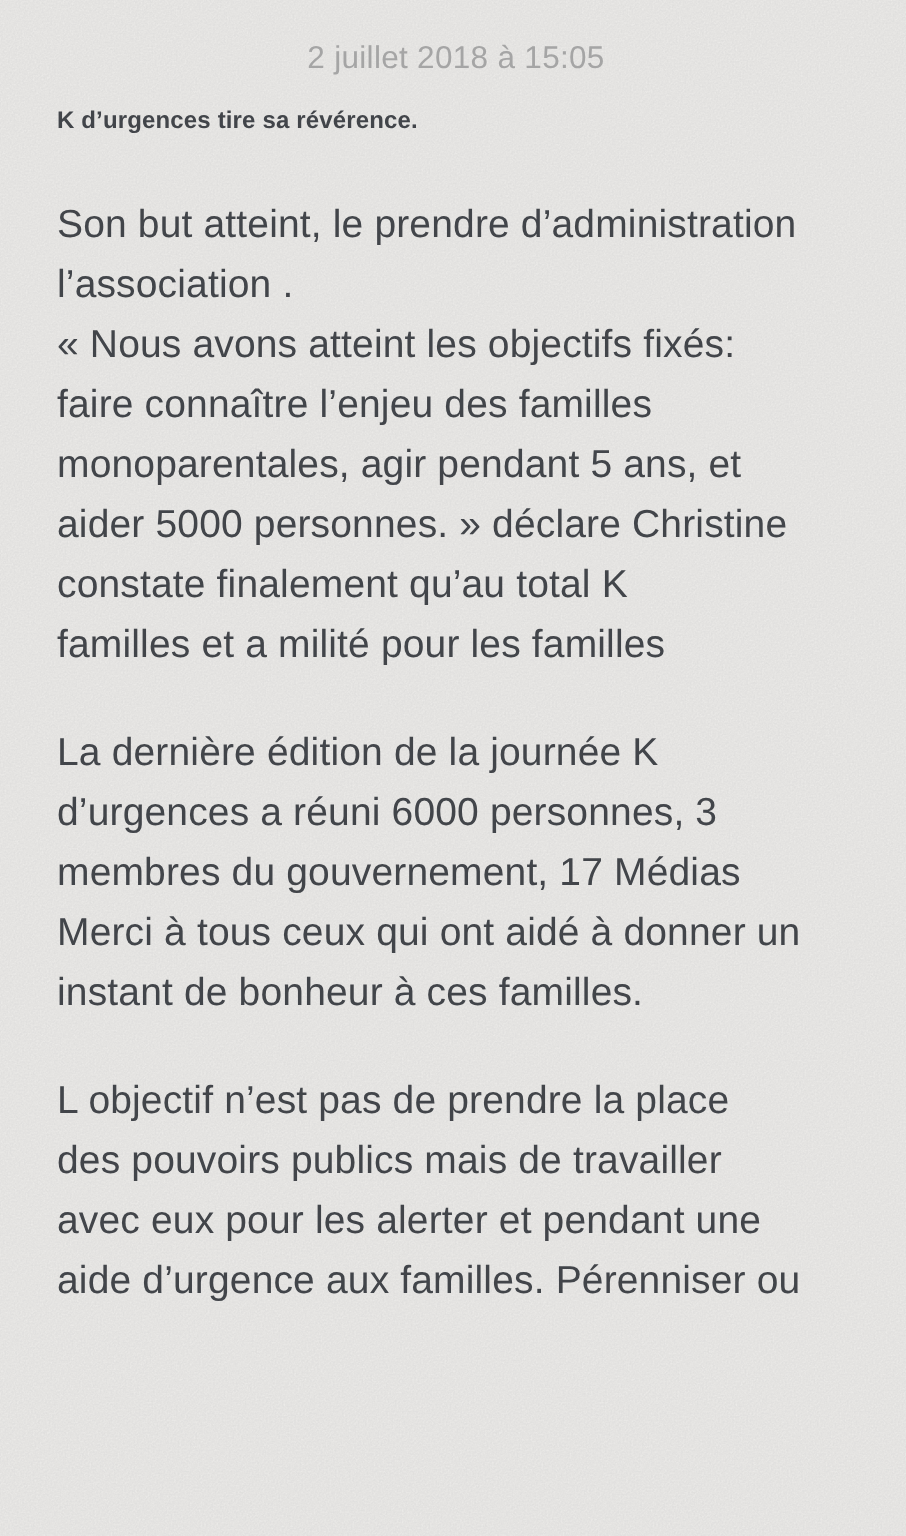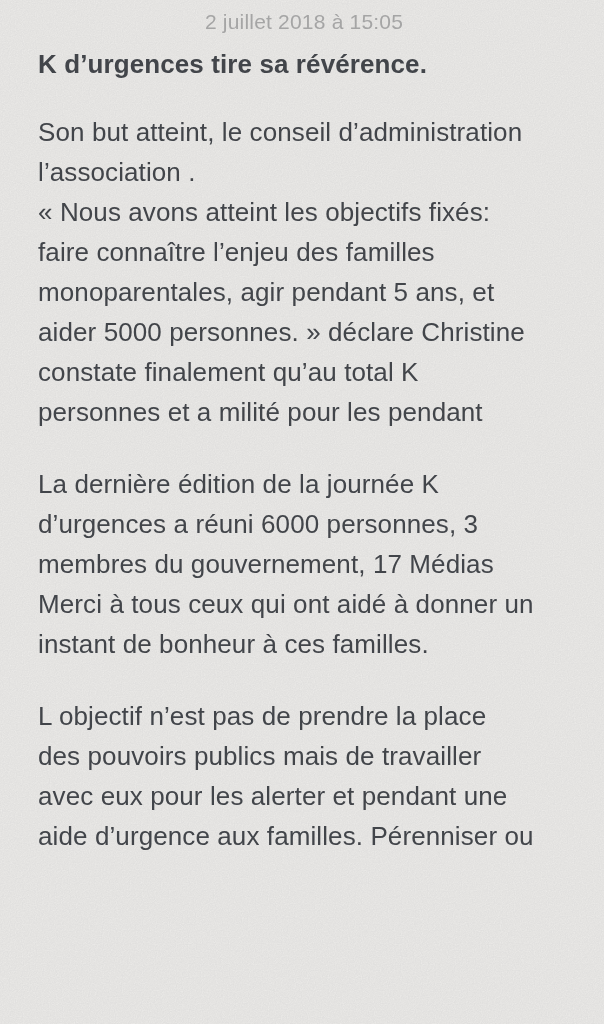"2 juillet 2018 à 15:05" .note { padding: 9px 34px 0 38px -> 26px 34px 0 38px }
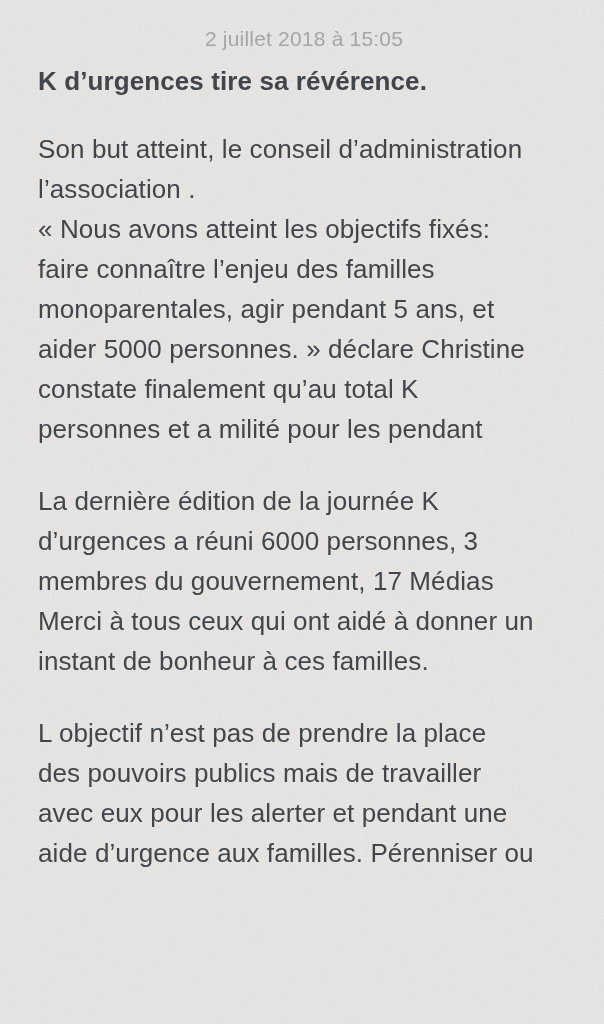"K d’urgences tire sa révérence." .note-title { font-size: 26px -> 16px }
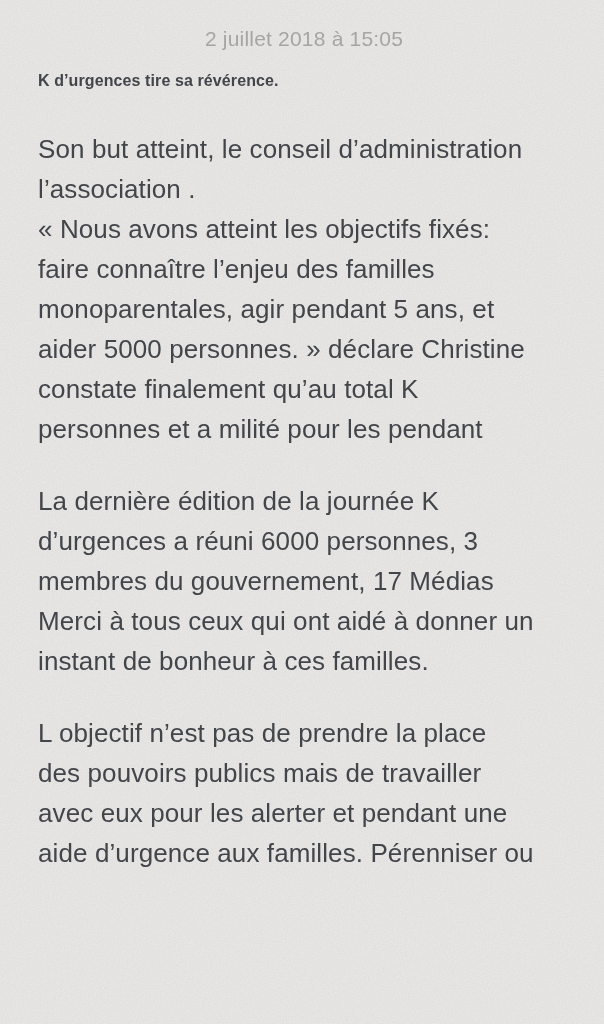"Son but atteint, le conseil" div.text-line { text: conseil -> prendre }
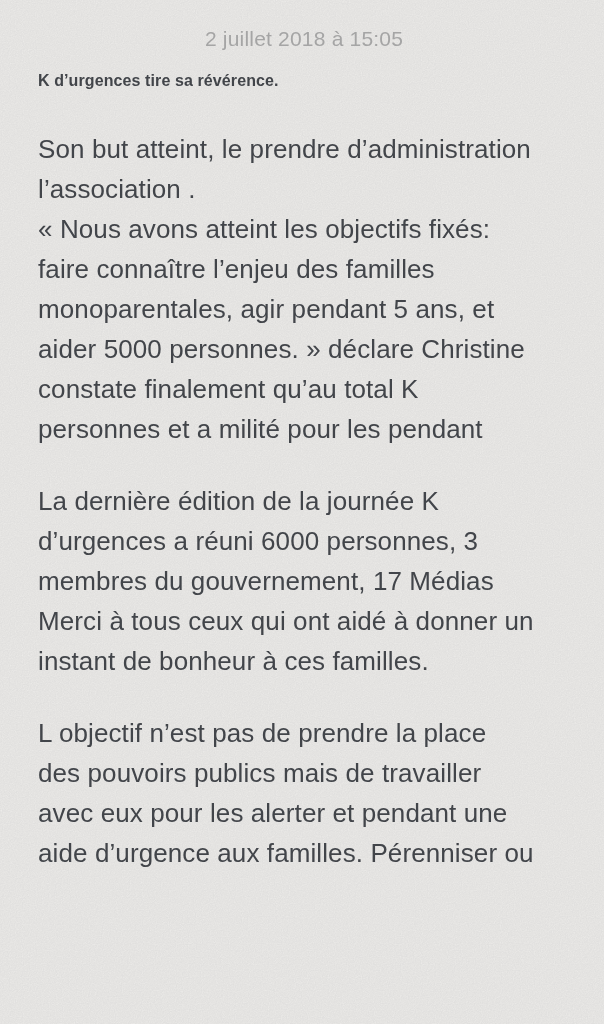"personnes et a milité pour" div.text-line { text: personnes et a milité pour les pendant -> familles et a milité pour les familles }
